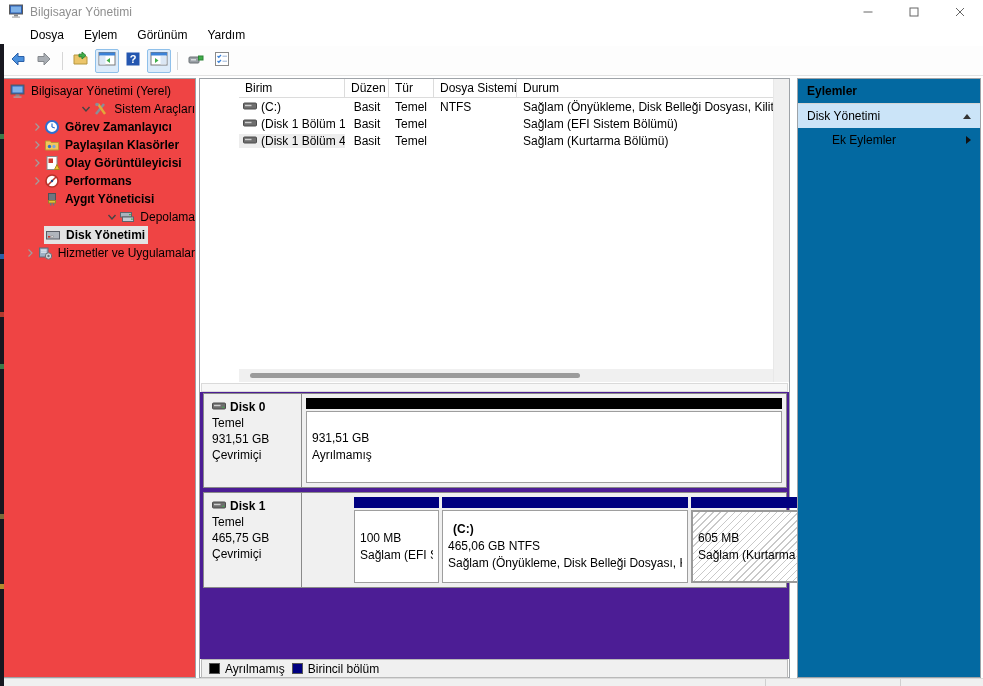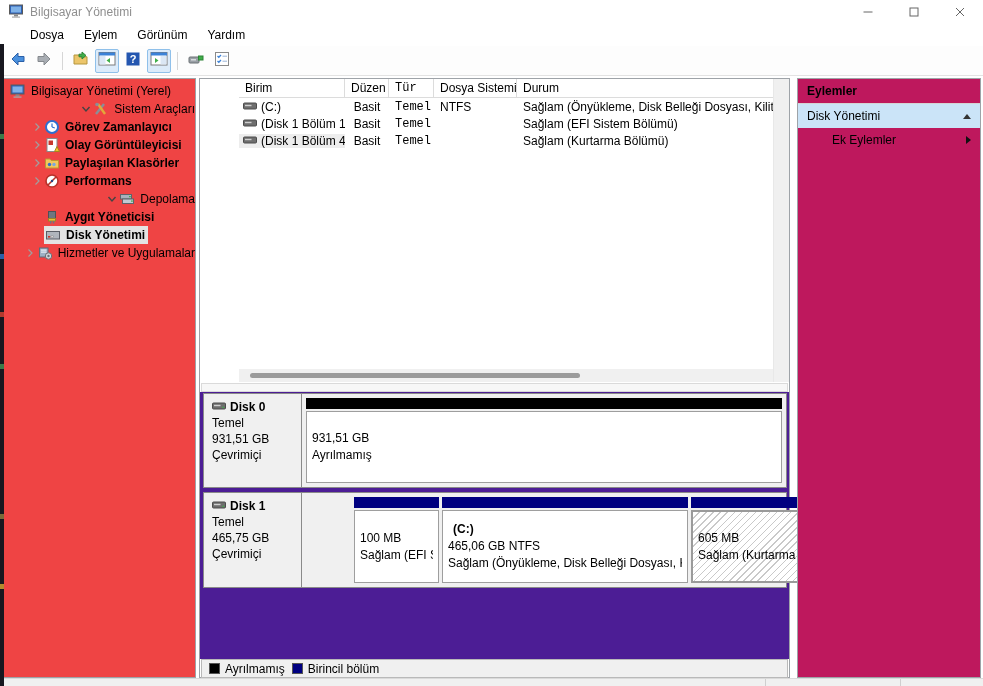"Tür" .c2 { font-family: Liberation Mono, monospace -> none }
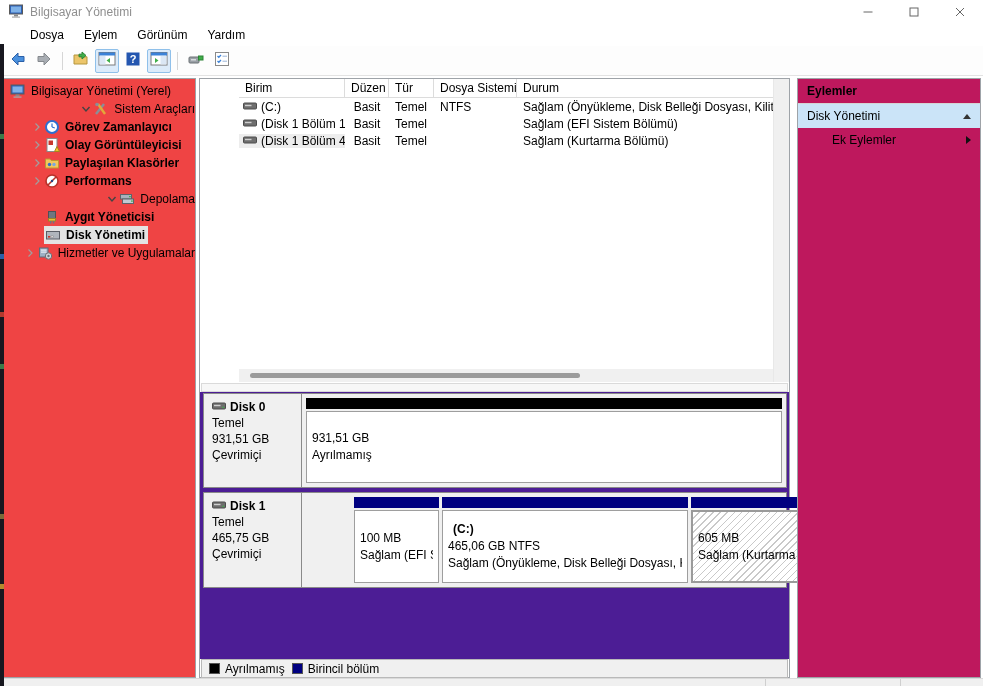"Eylemler" .actions-panel { background: #be185d -> #0369a1 }
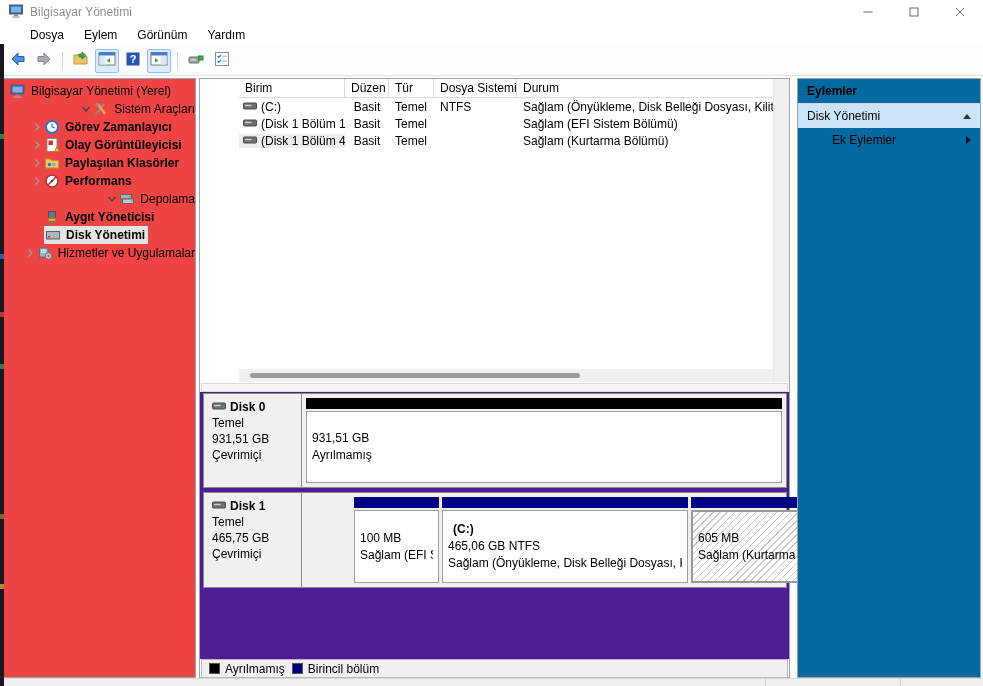"Olay Görüntüleyicisi" div.tree-row { order: before "Paylaşılan Klasörler" -> after "Paylaşılan Klasörler" }
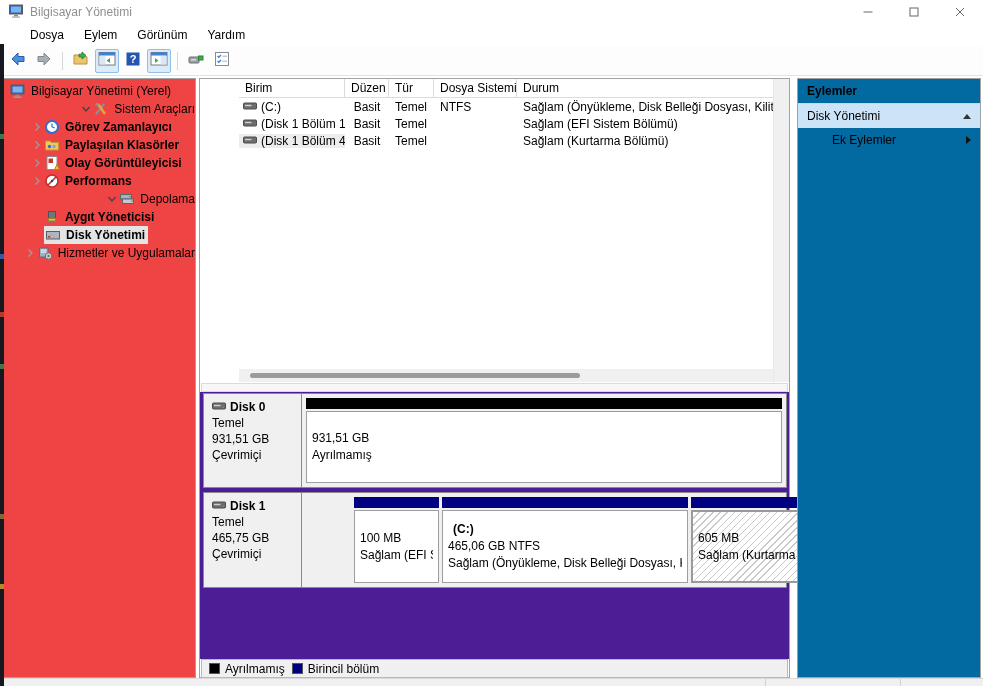"Depolama" div.tree-row { order: before "Aygıt Yöneticisi" -> after "Aygıt Yöneticisi" }
